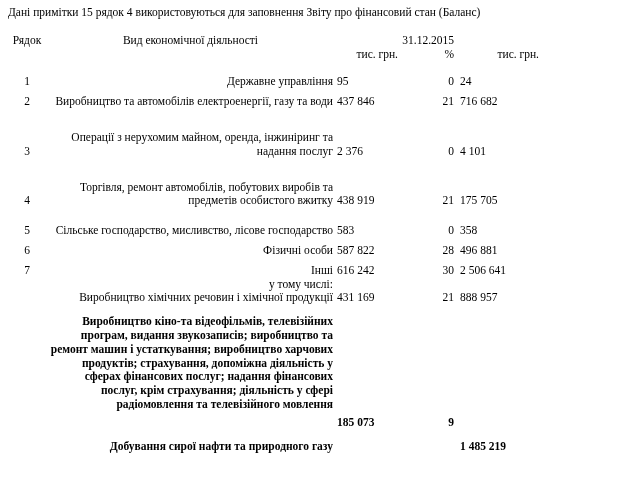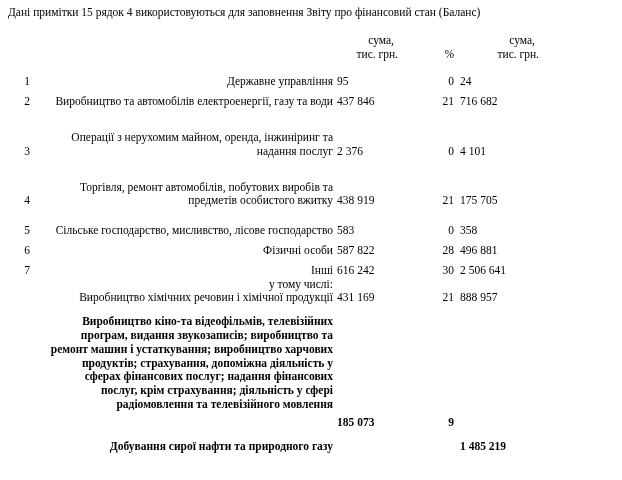"Рядок" tr { html: none -> <tr> <td>Рядок</td> <td>Вид економічної діяльності</td> <td>31.12.2015</td> <td>31.12.2014</td> </tr> }
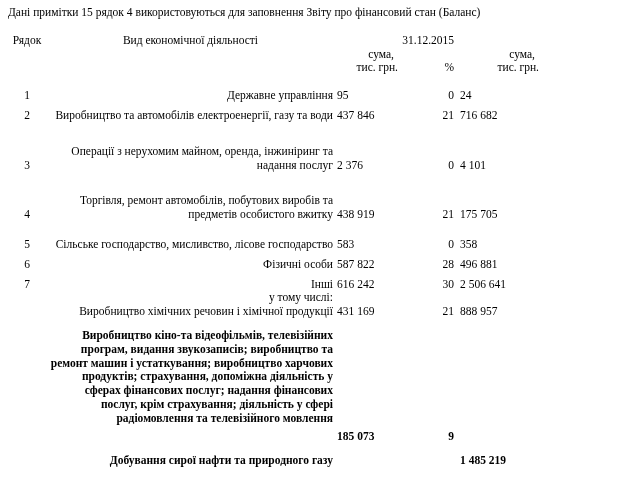"сума," tr { html: <tr> <td></td> <td></td> <td>сума,</td> <td></td> <td>сума,</td> <td></td> </tr> -> none }
